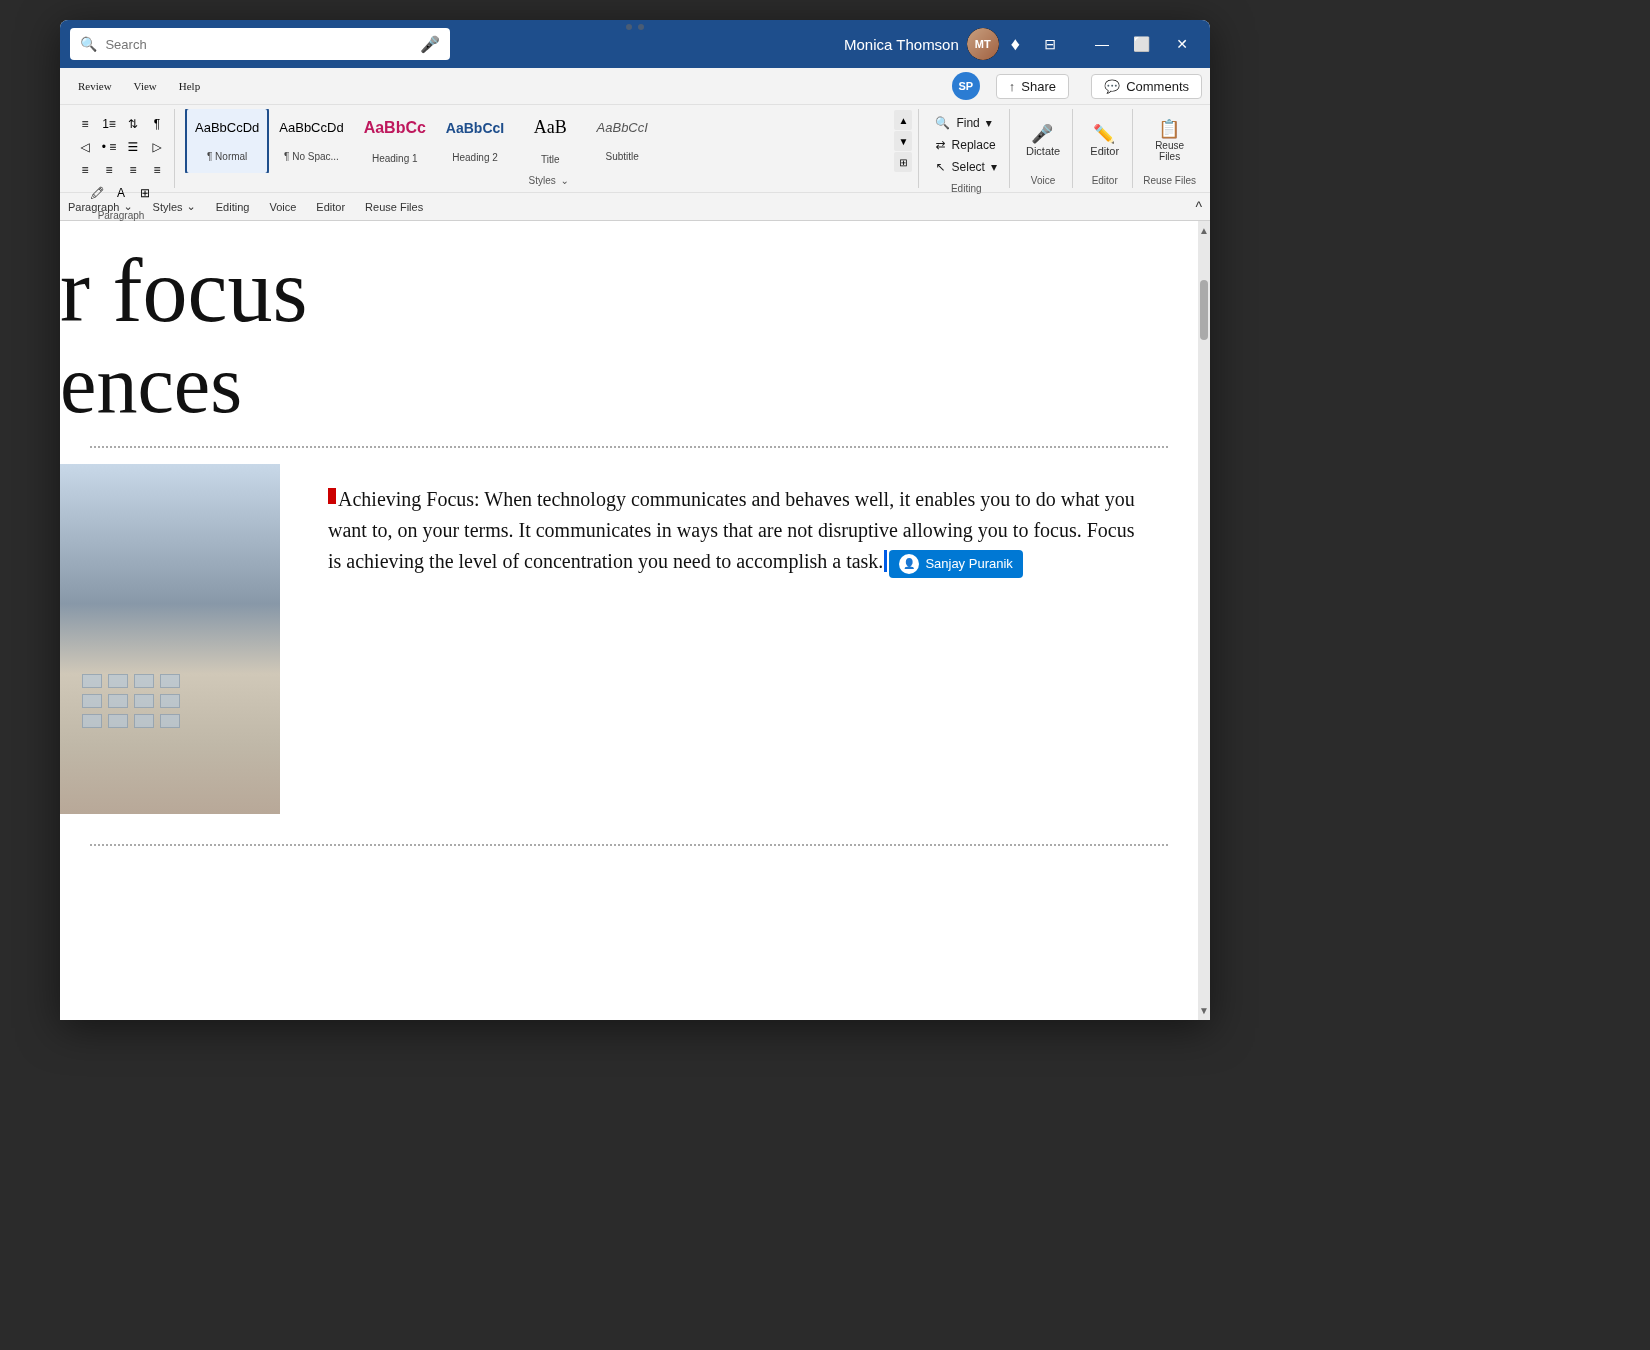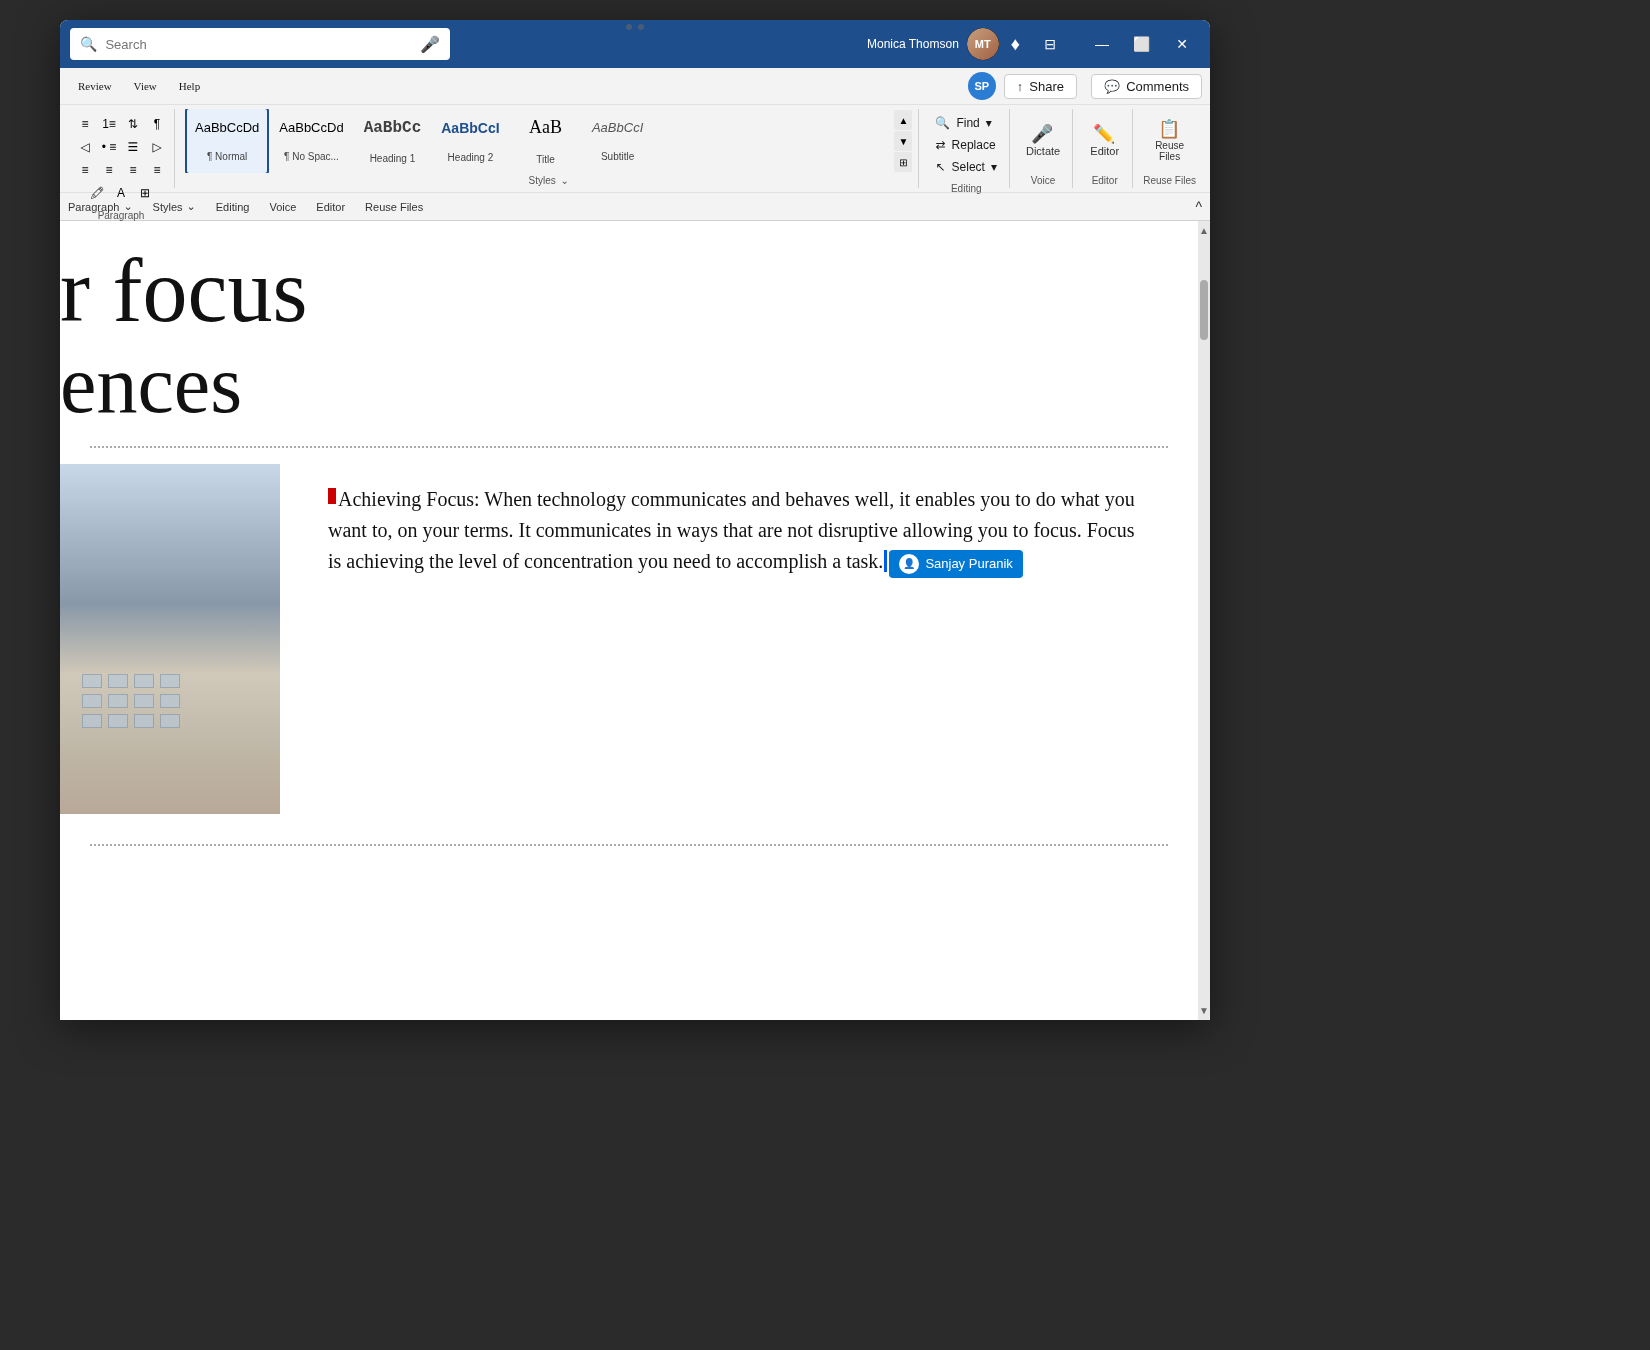"Monica Thomson" .user-name { font-size: 12px -> 15px }
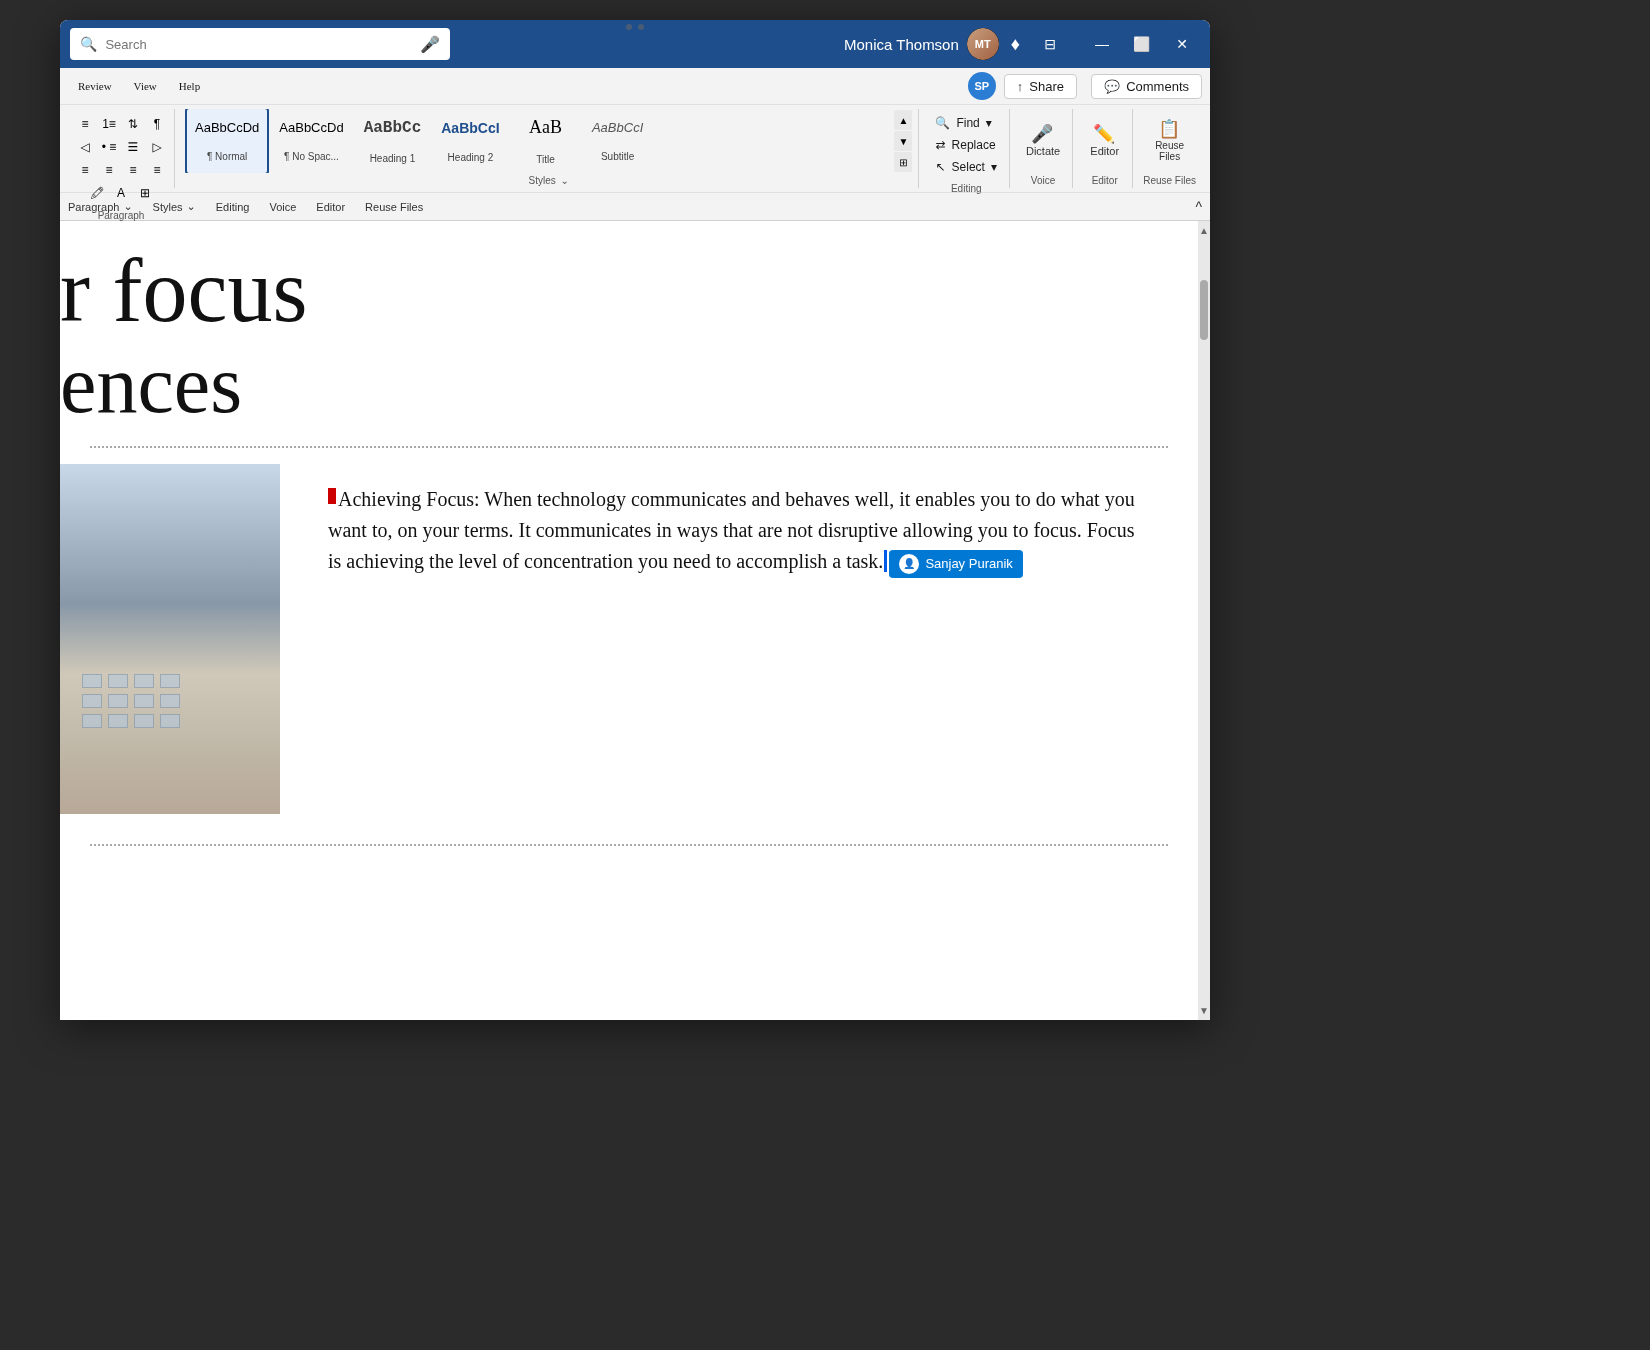"SP" div { gap: 8px -> 16px }
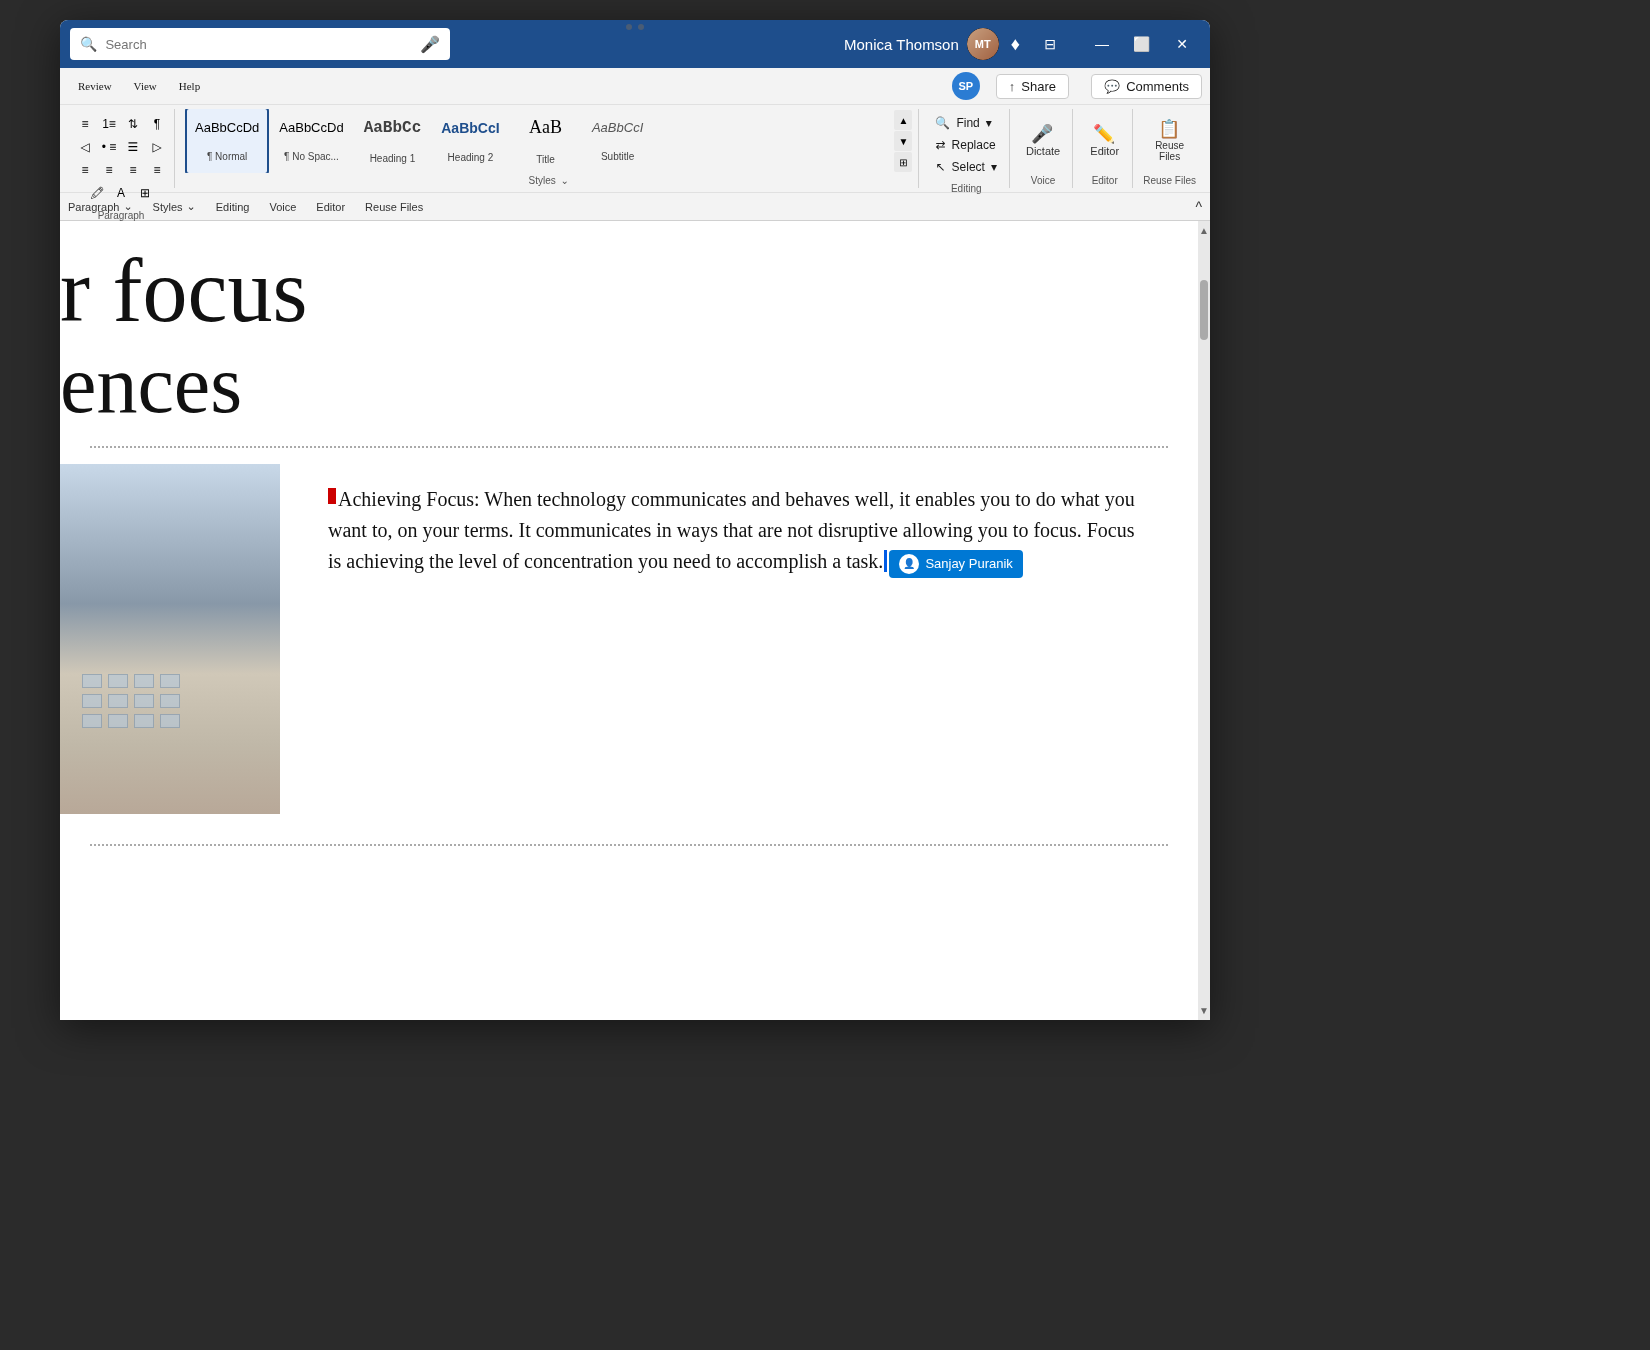"AaBbCc" .style-preview.heading1 { color: #404040 -> #be185d; font-family: Liberation Mono, monospace -> none }
